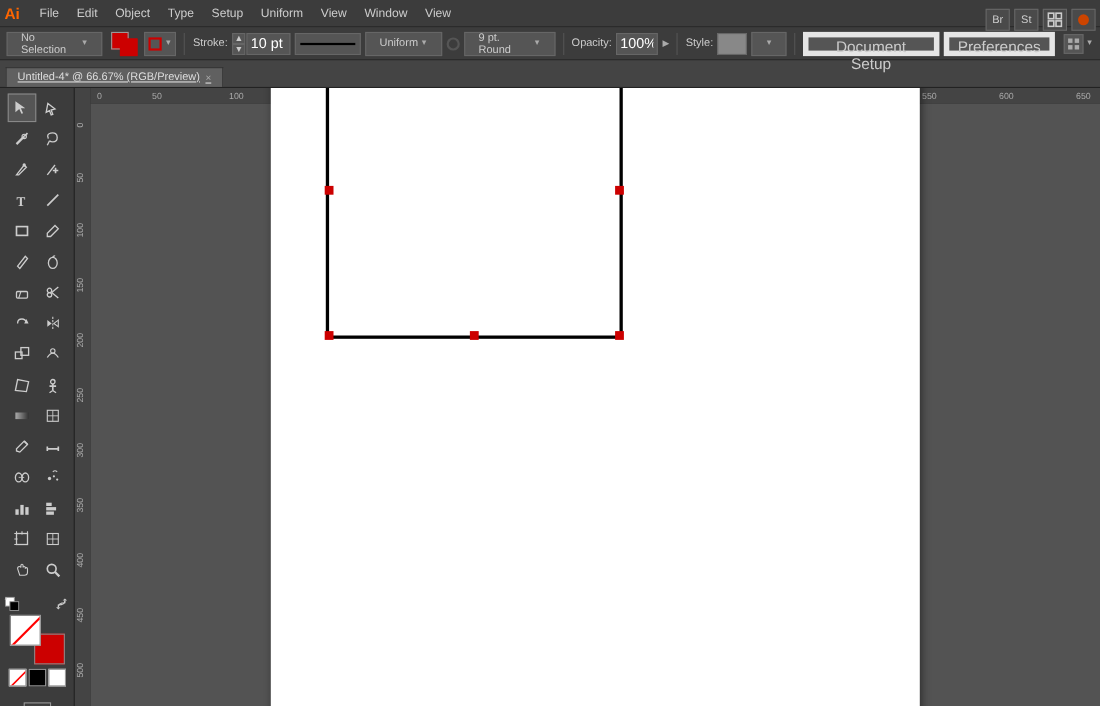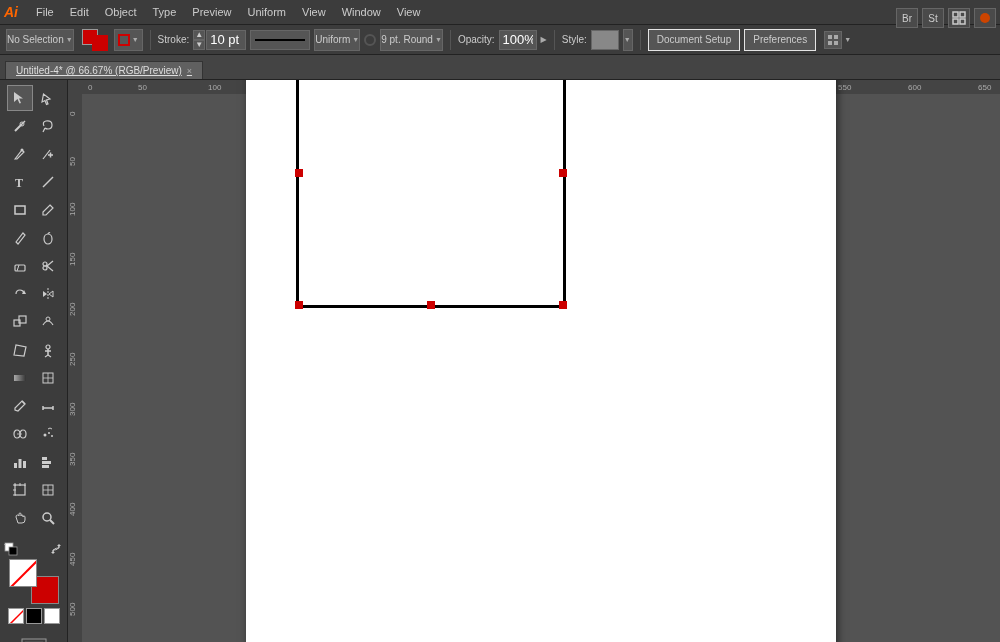"Ai" .ai-logo { font-style: italic -> none }
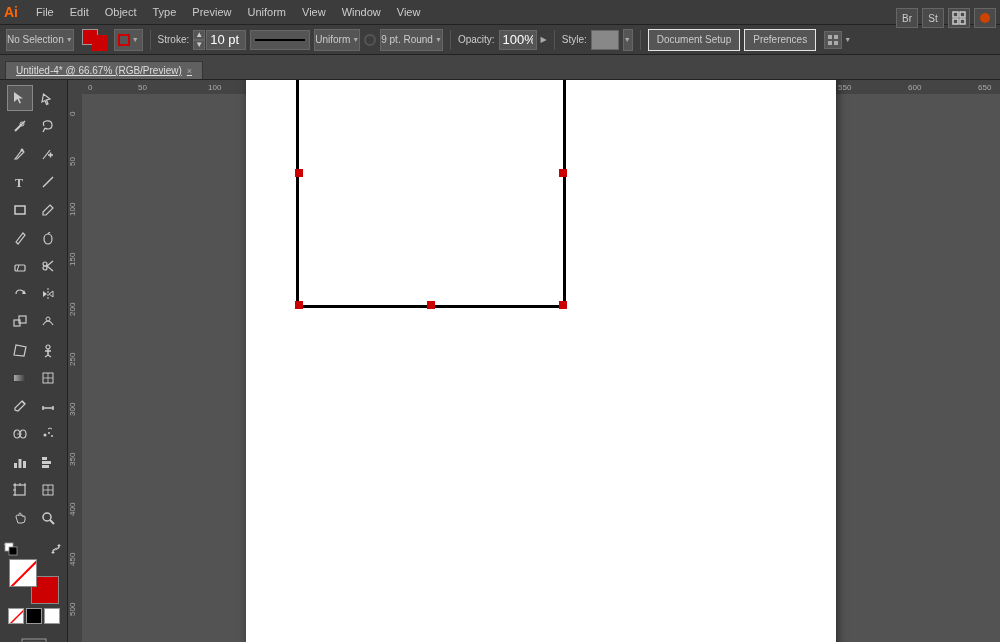"Preview" span.menu-item { text: Preview -> Setup }
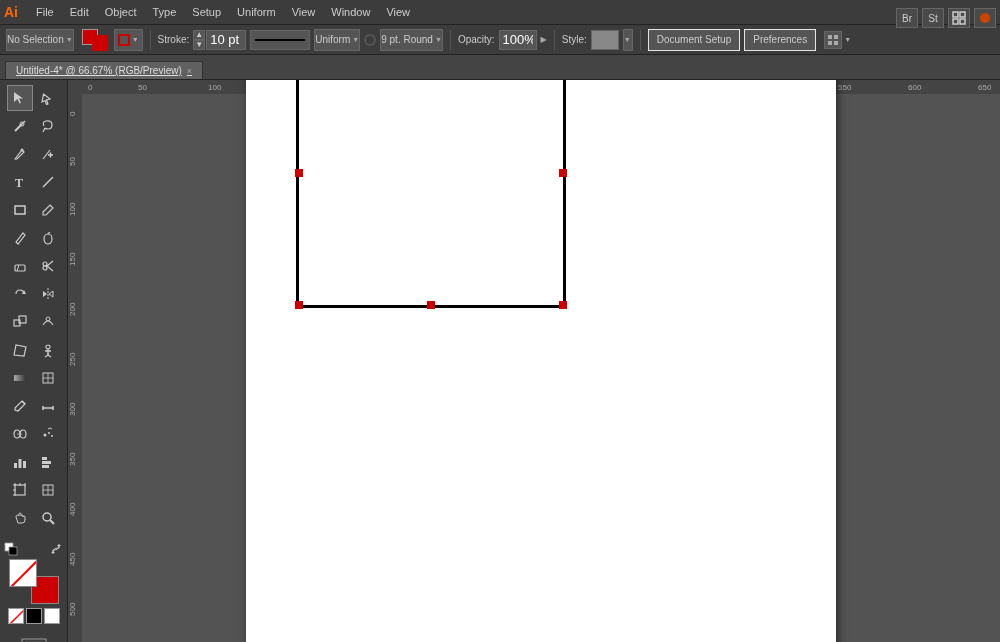"No Selection" .tool-selector { padding: 0 0 -> 0 12px }
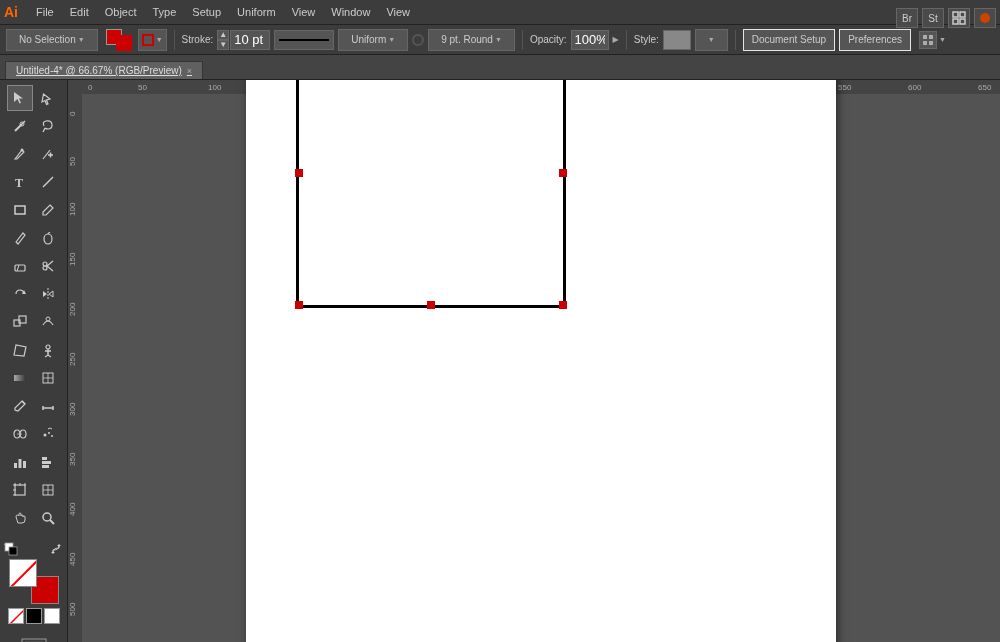"Document Setup" .btn-document { border: 1px solid #e5e5e5 -> 5px solid #e5e5e5; font-size: 10px -> 14px; text-align: right -> none }
